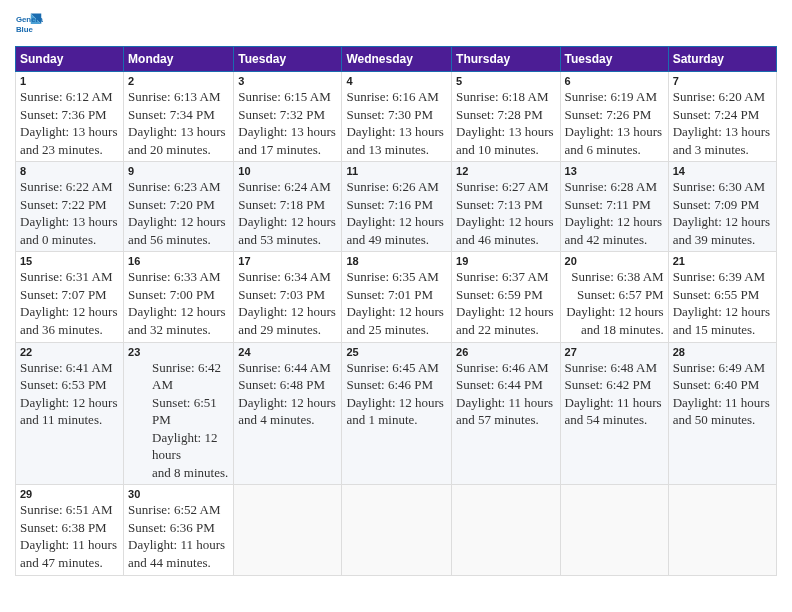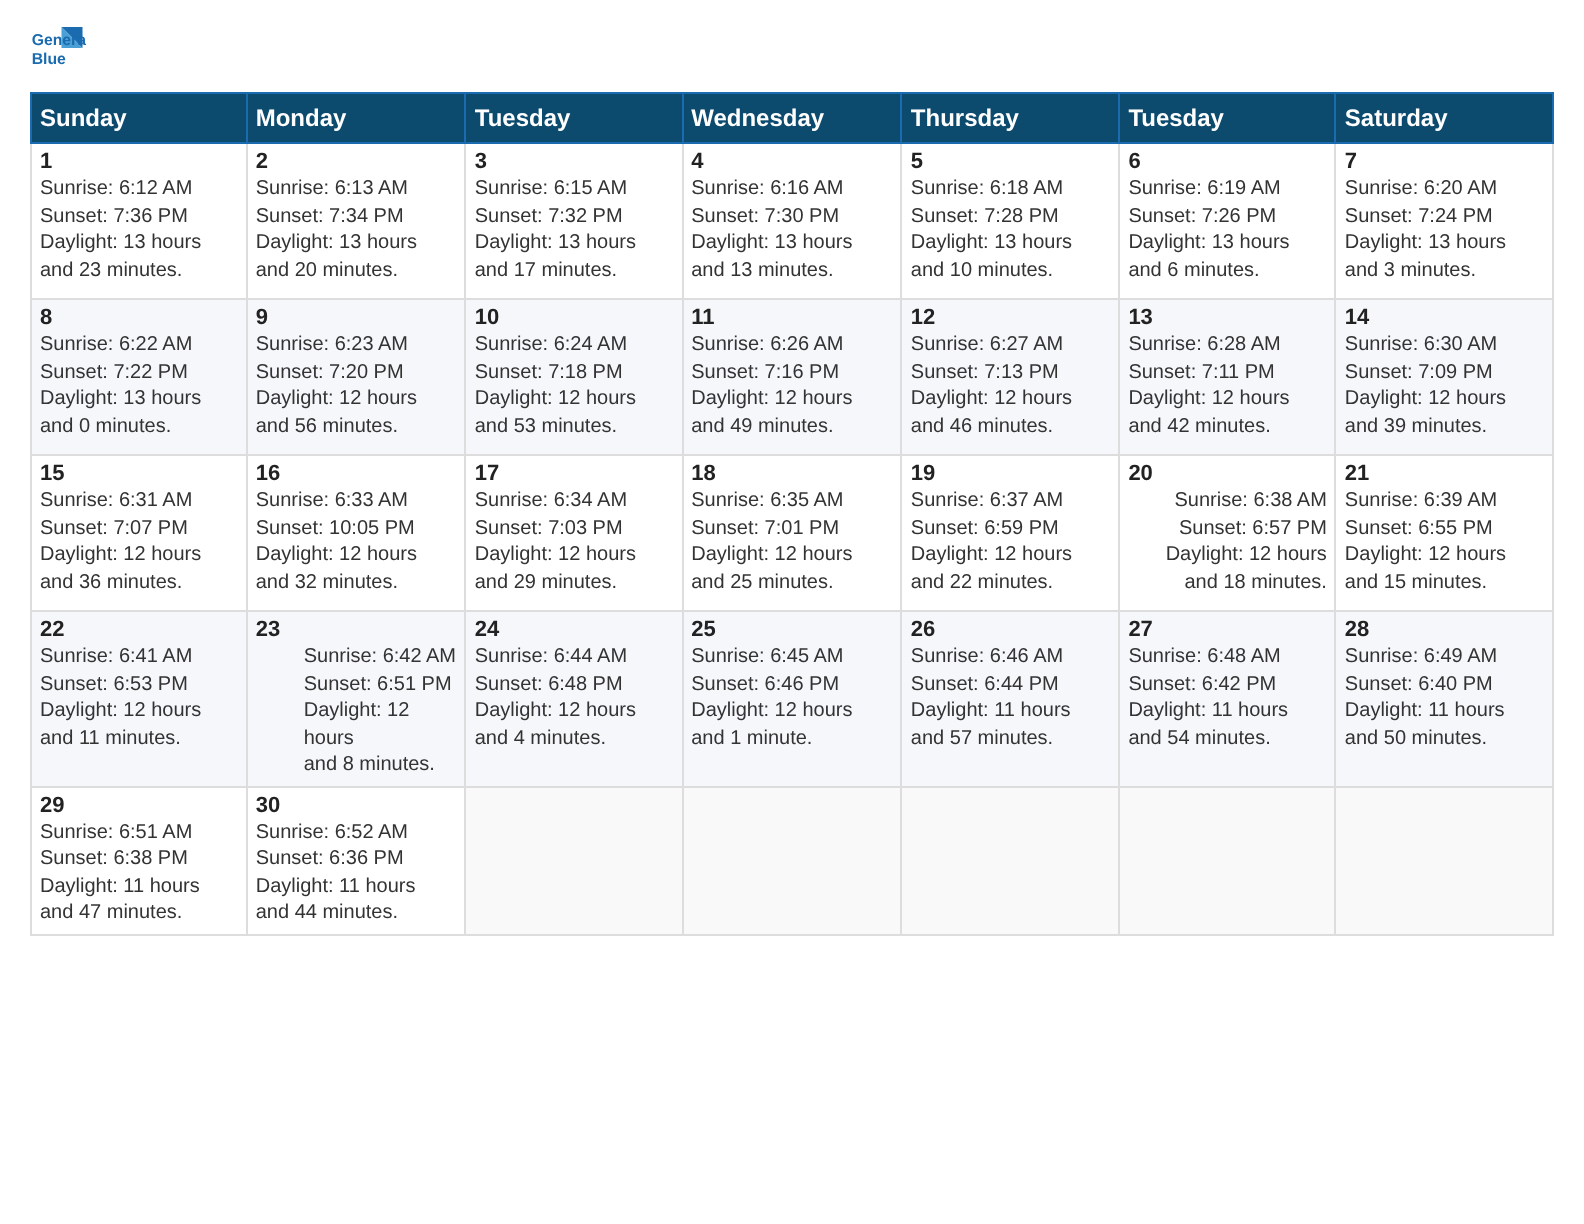"Sunday" .calendar th { background: #0c4a6e -> #4c1d95 }
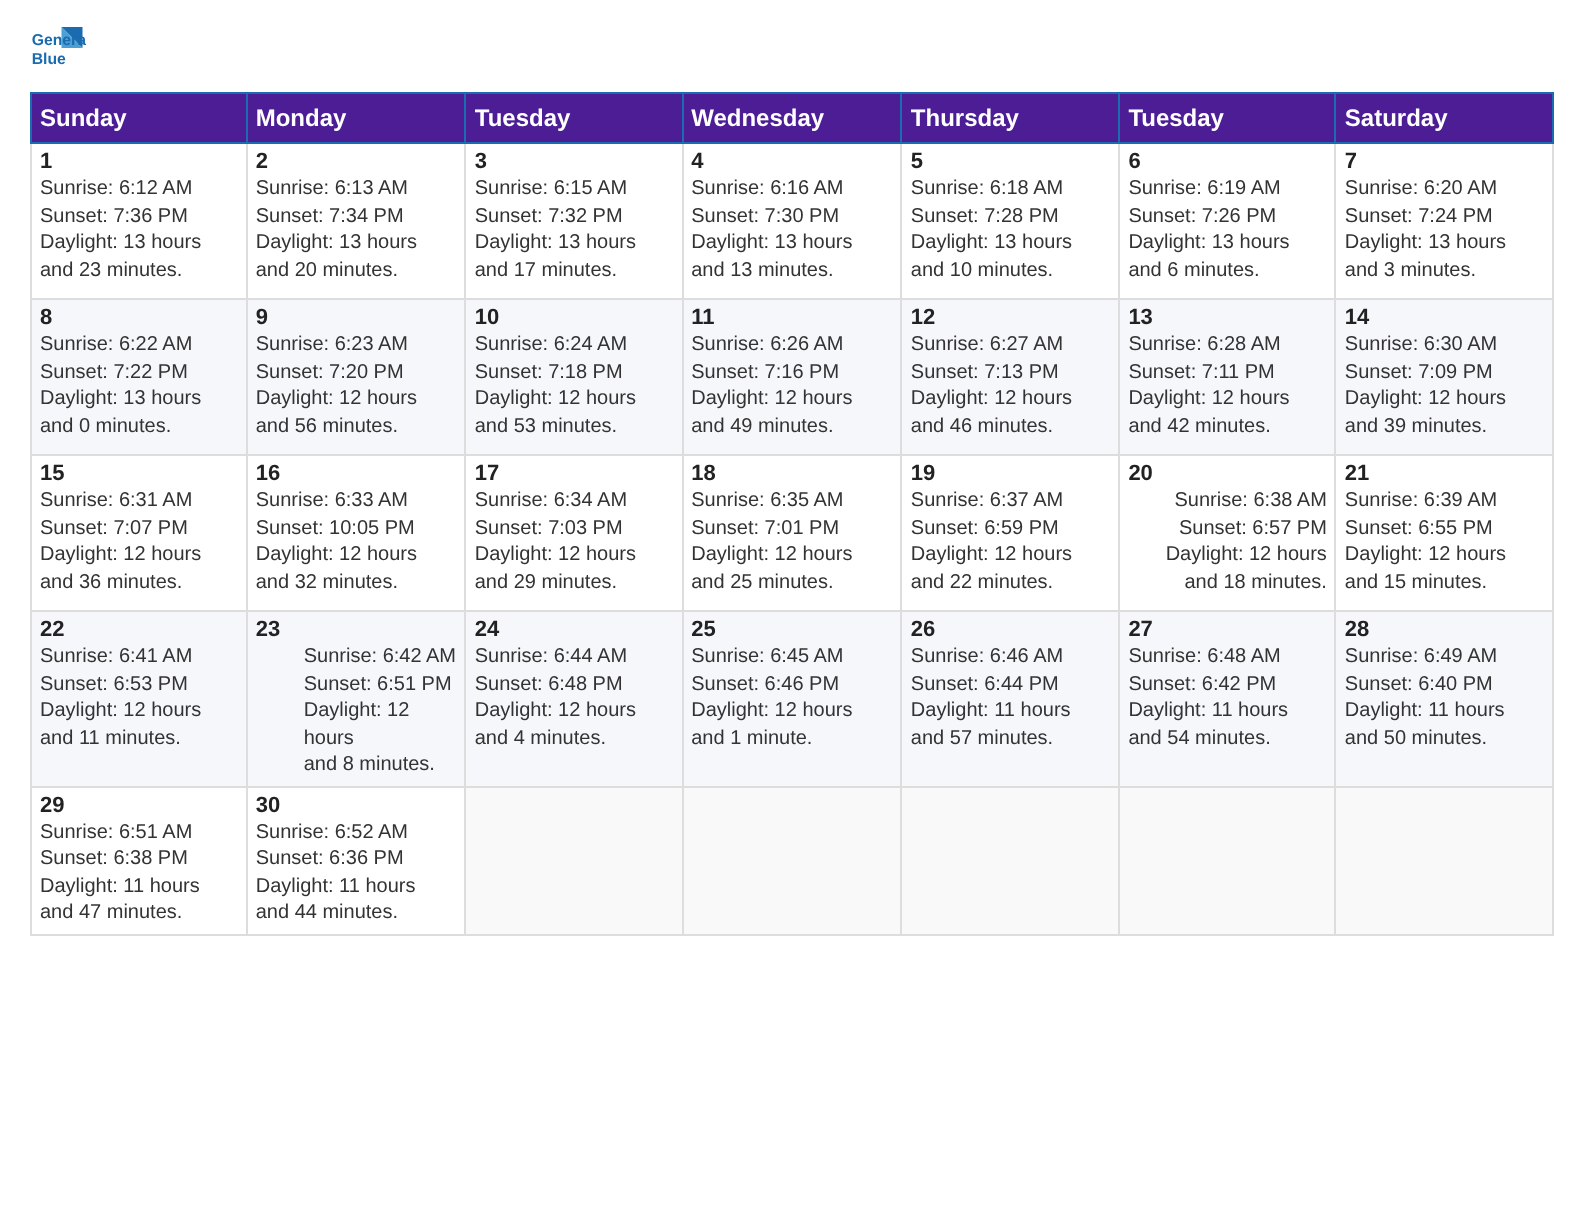"Sunrise: 6:12 AM" .day-info { font-family: none -> Liberation Serif, serif; font-size: 10px -> 13px }
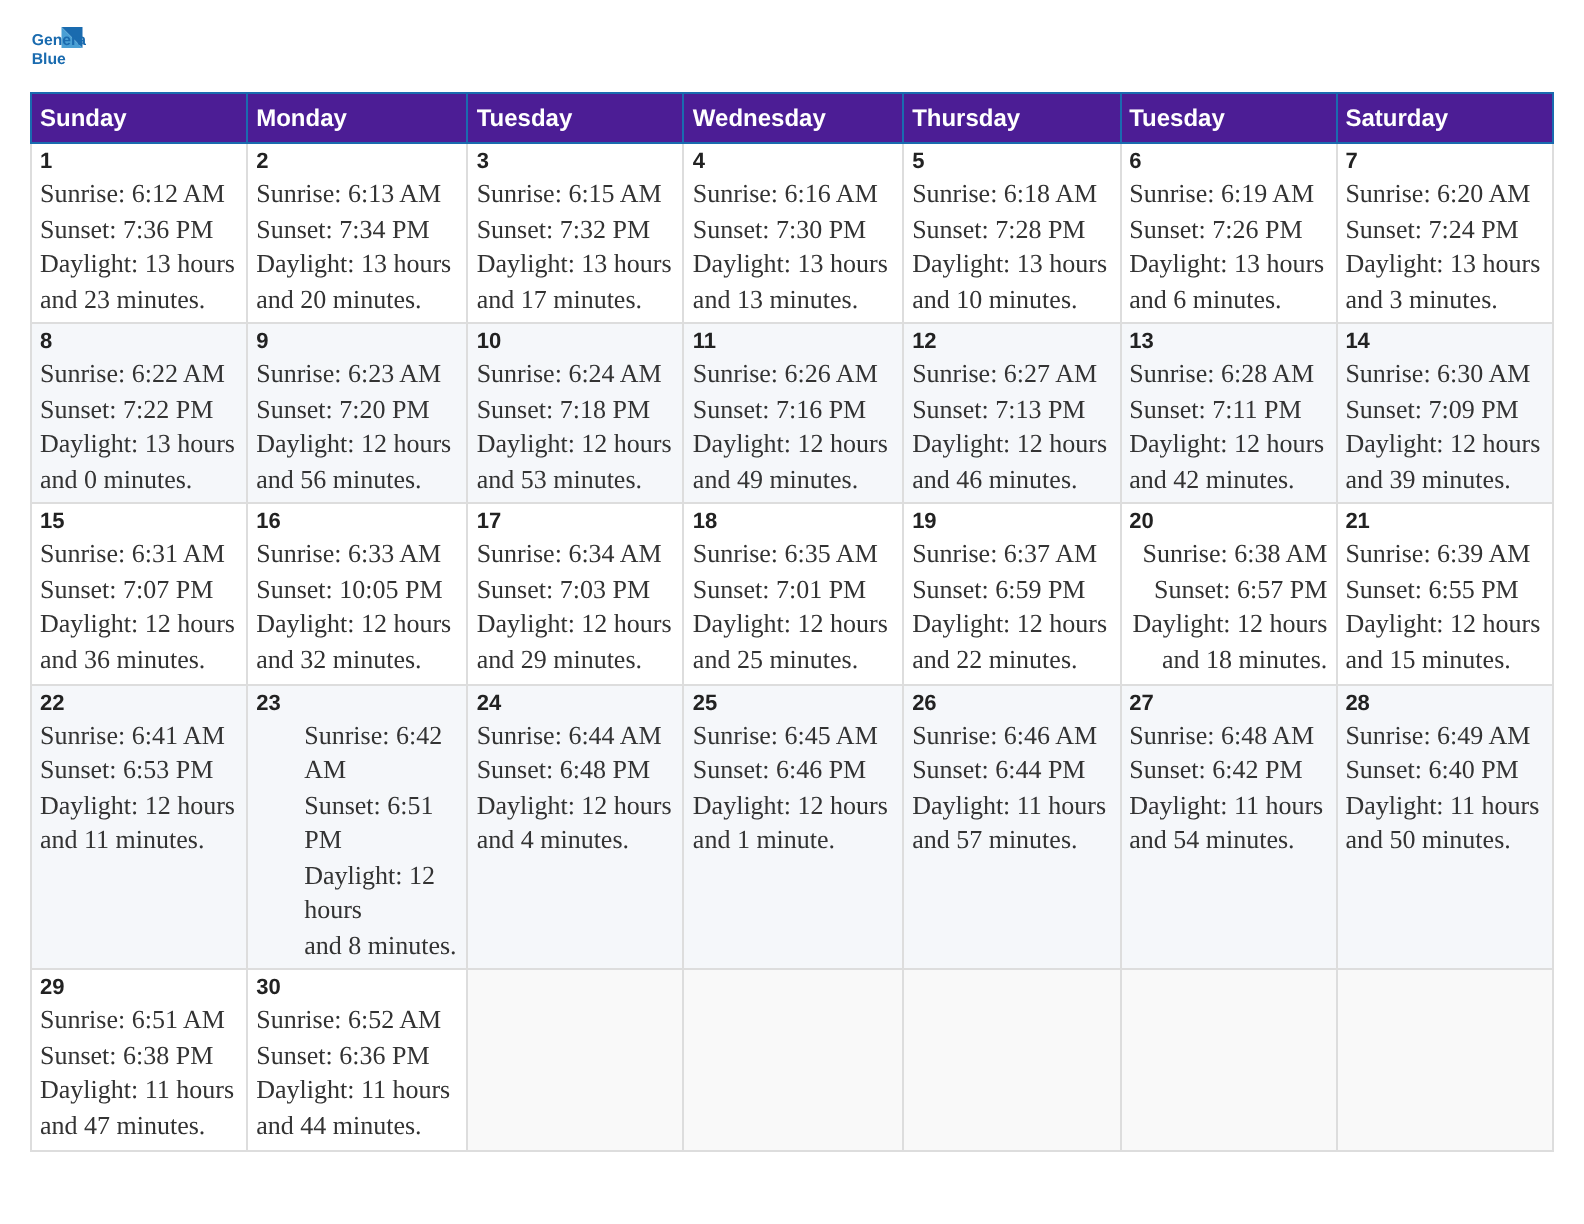"Sunrise: 6:33 AM" div.day-info { text: 10:05 -> 7:00 }
